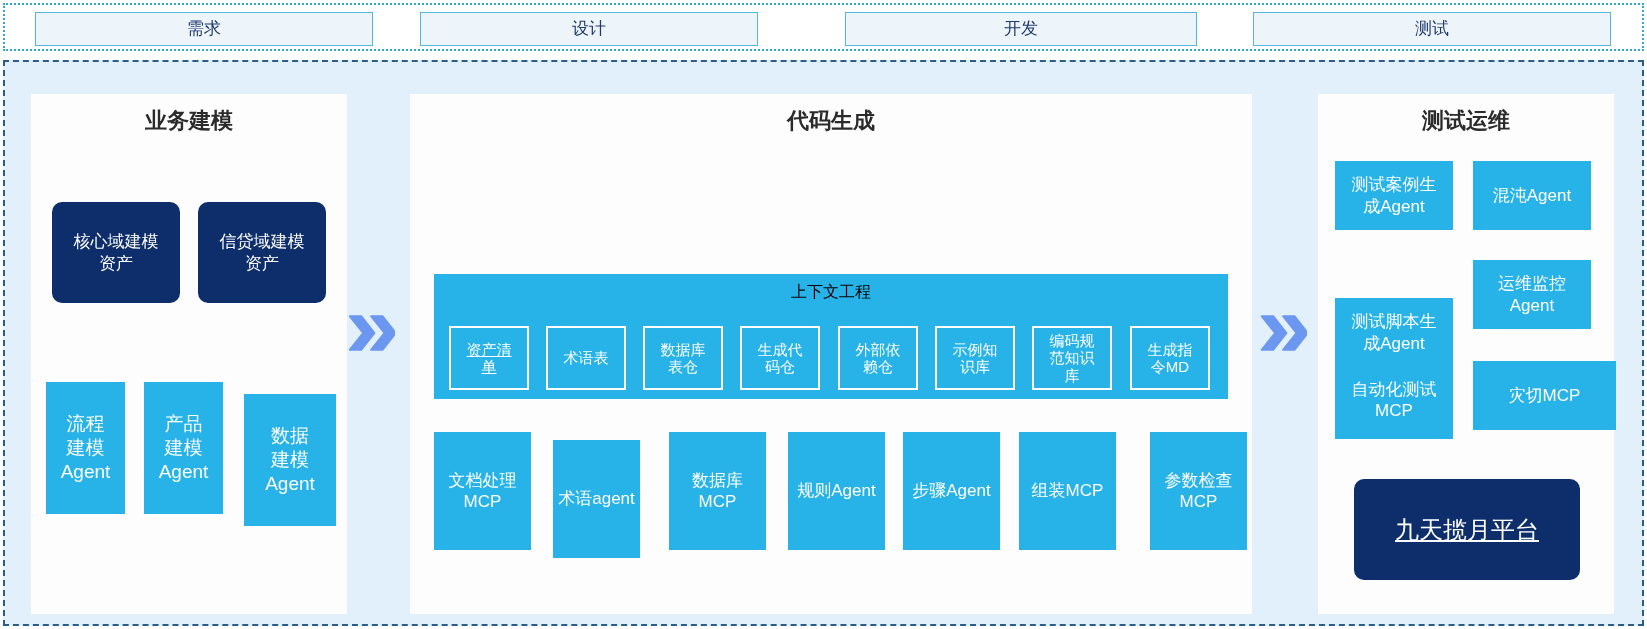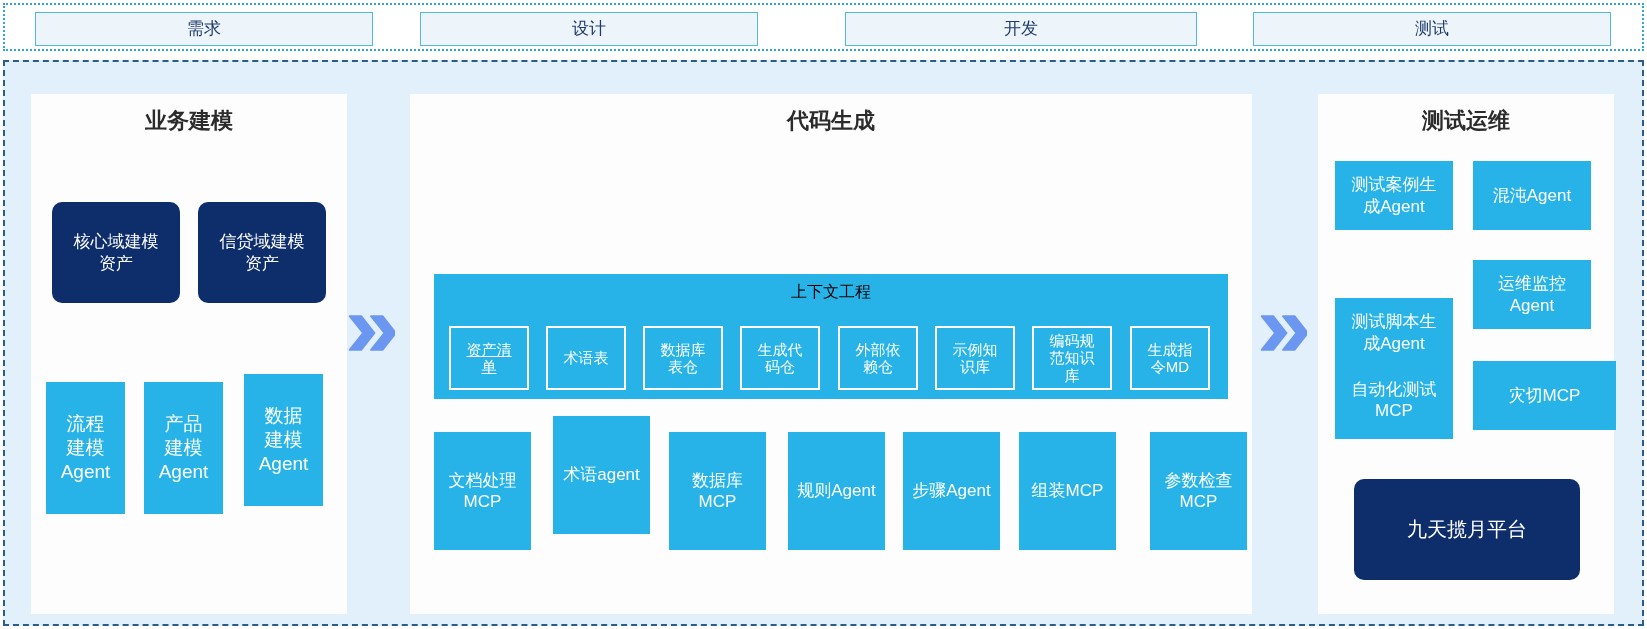"数据" div.cyan-box { top: 280px -> 300px; width: 79px -> 92px }
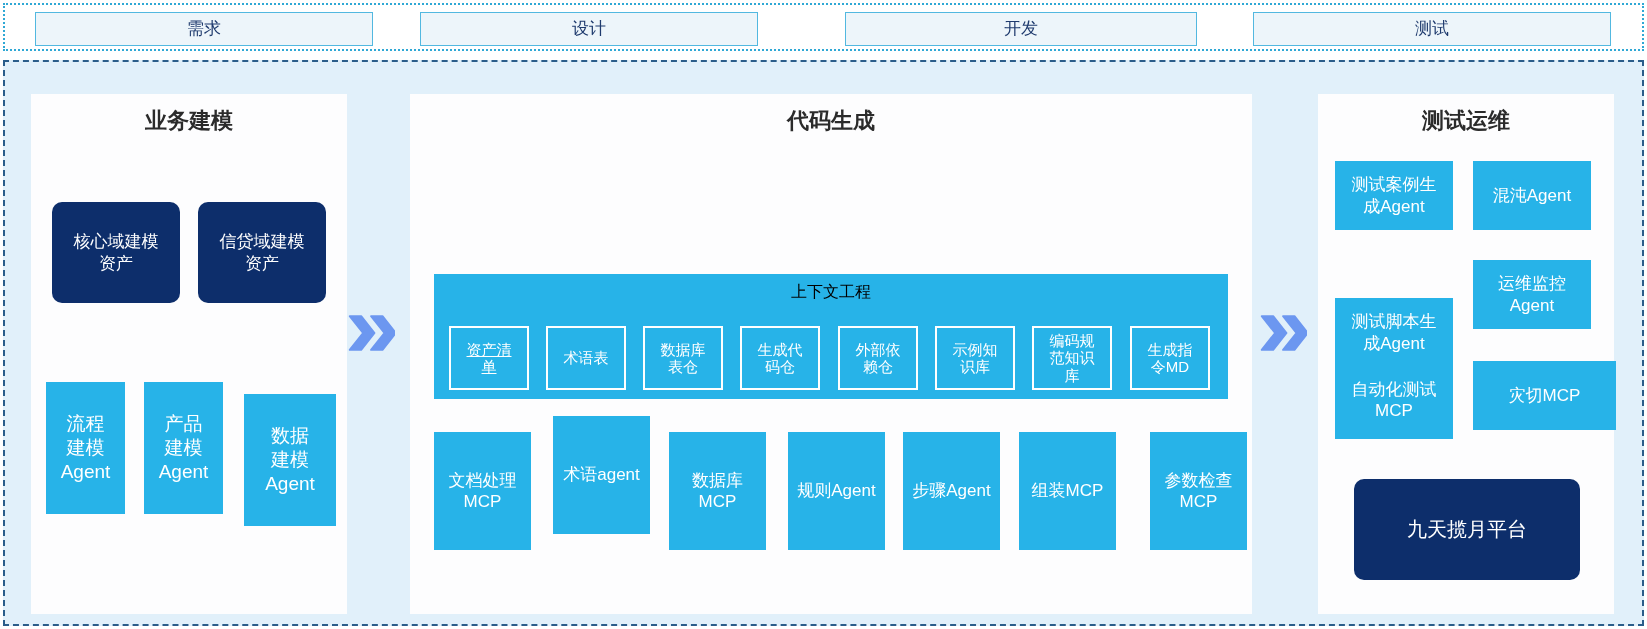"术语agent" div.cyan-box { top: 322px -> 346px; width: 97px -> 87px }
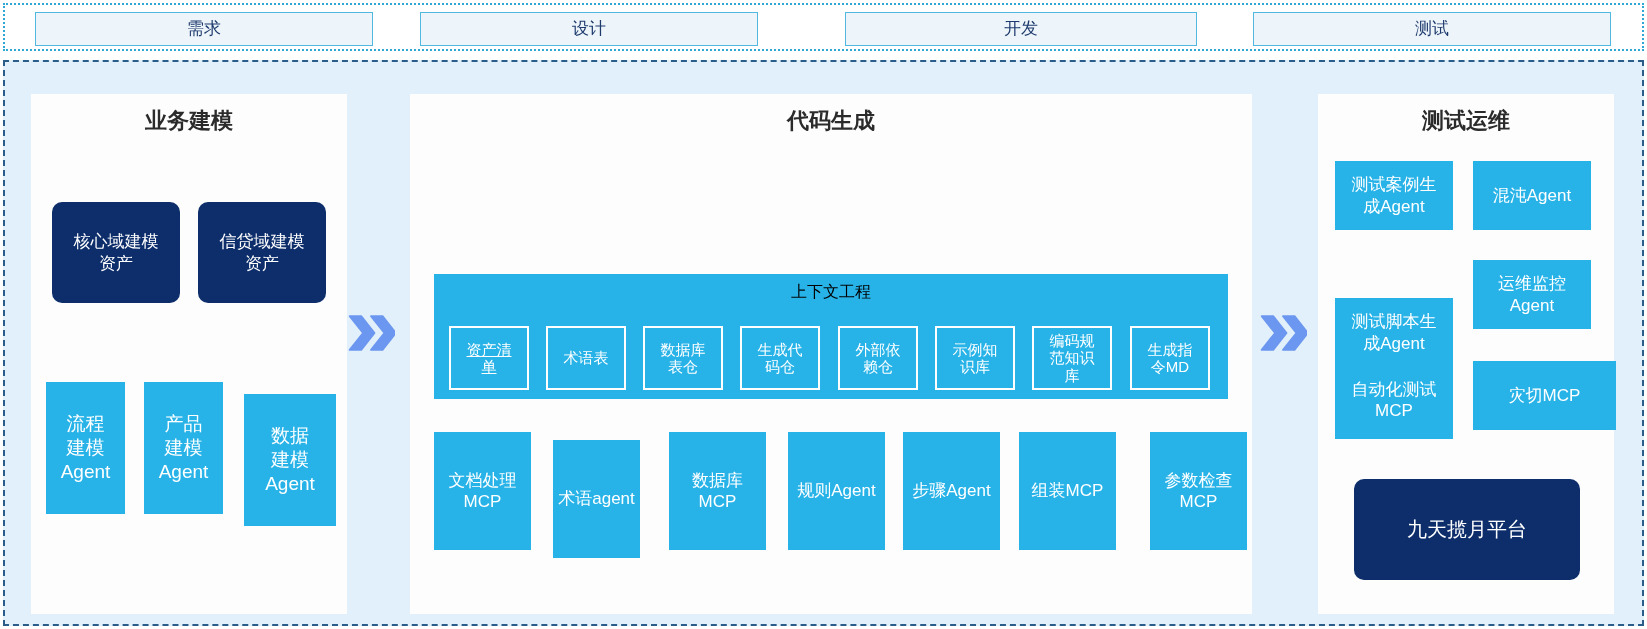"九天揽月平台" div.navy-box { font-size: 20px -> 24px; text-decoration: none -> underline }
